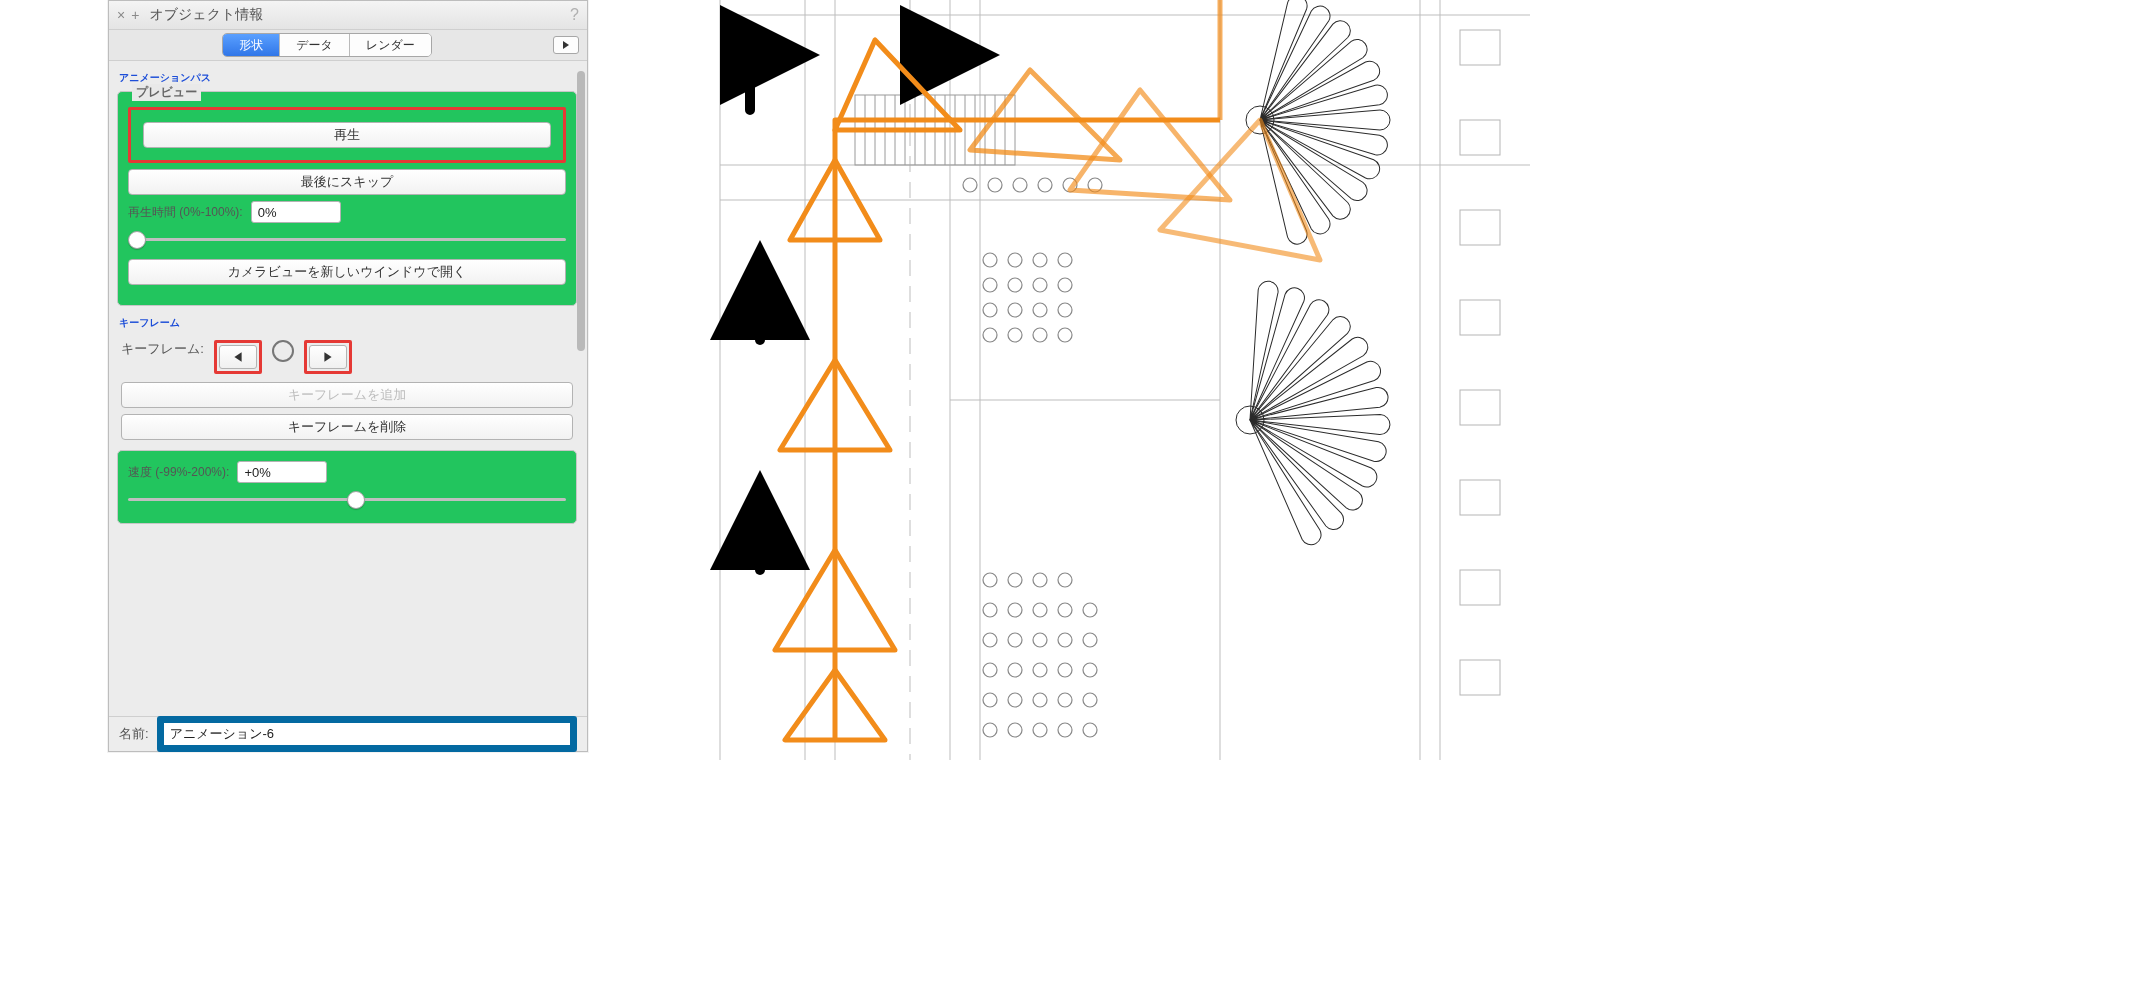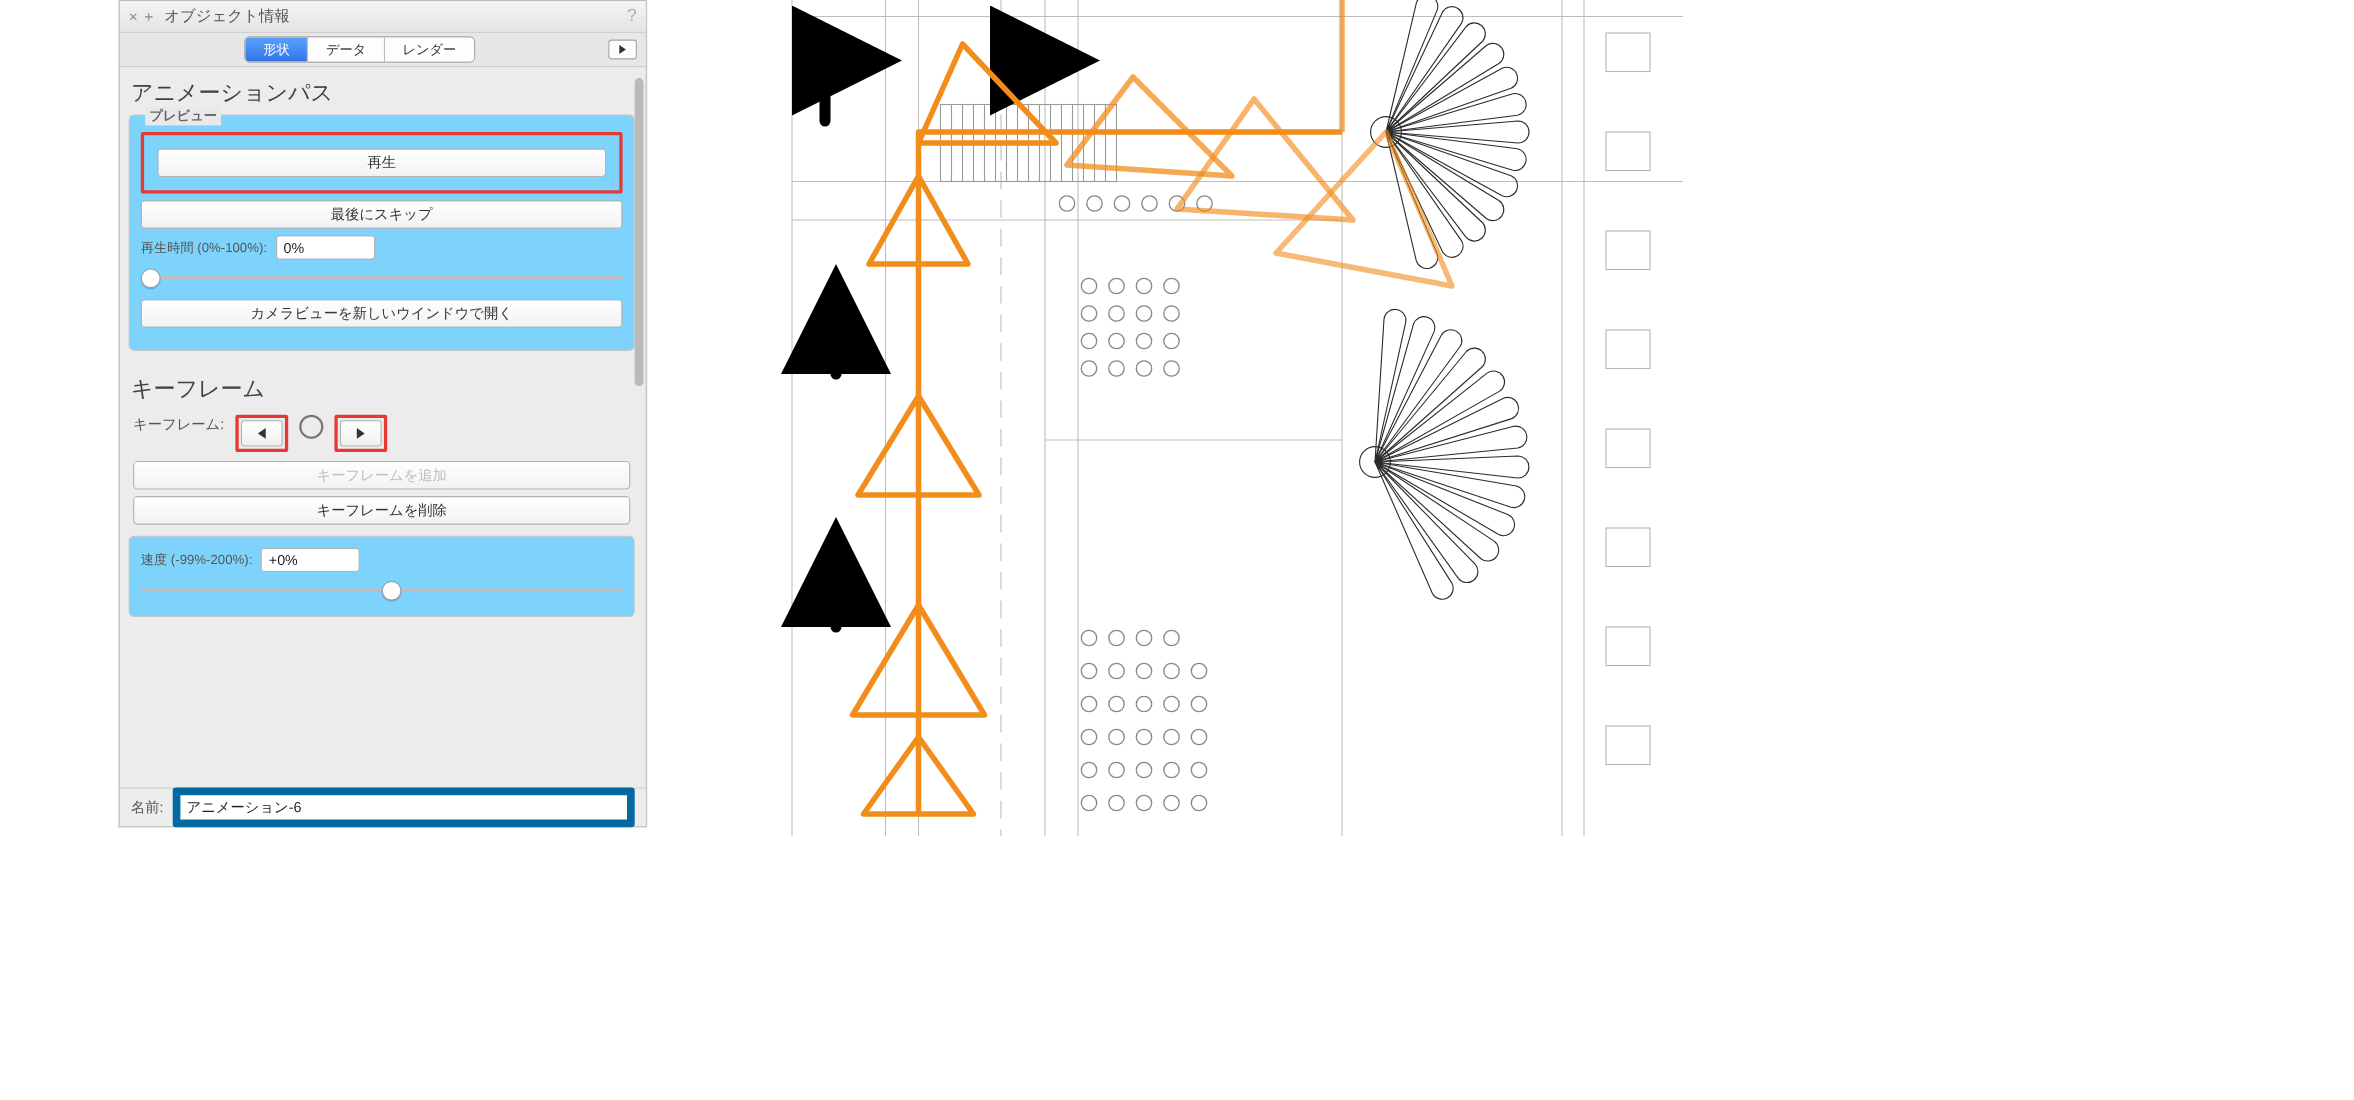"アニメーションパス" .section-title { color: #404040 -> #1d4ed8; font-size: 20px -> 10px; font-weight: normal -> bold }
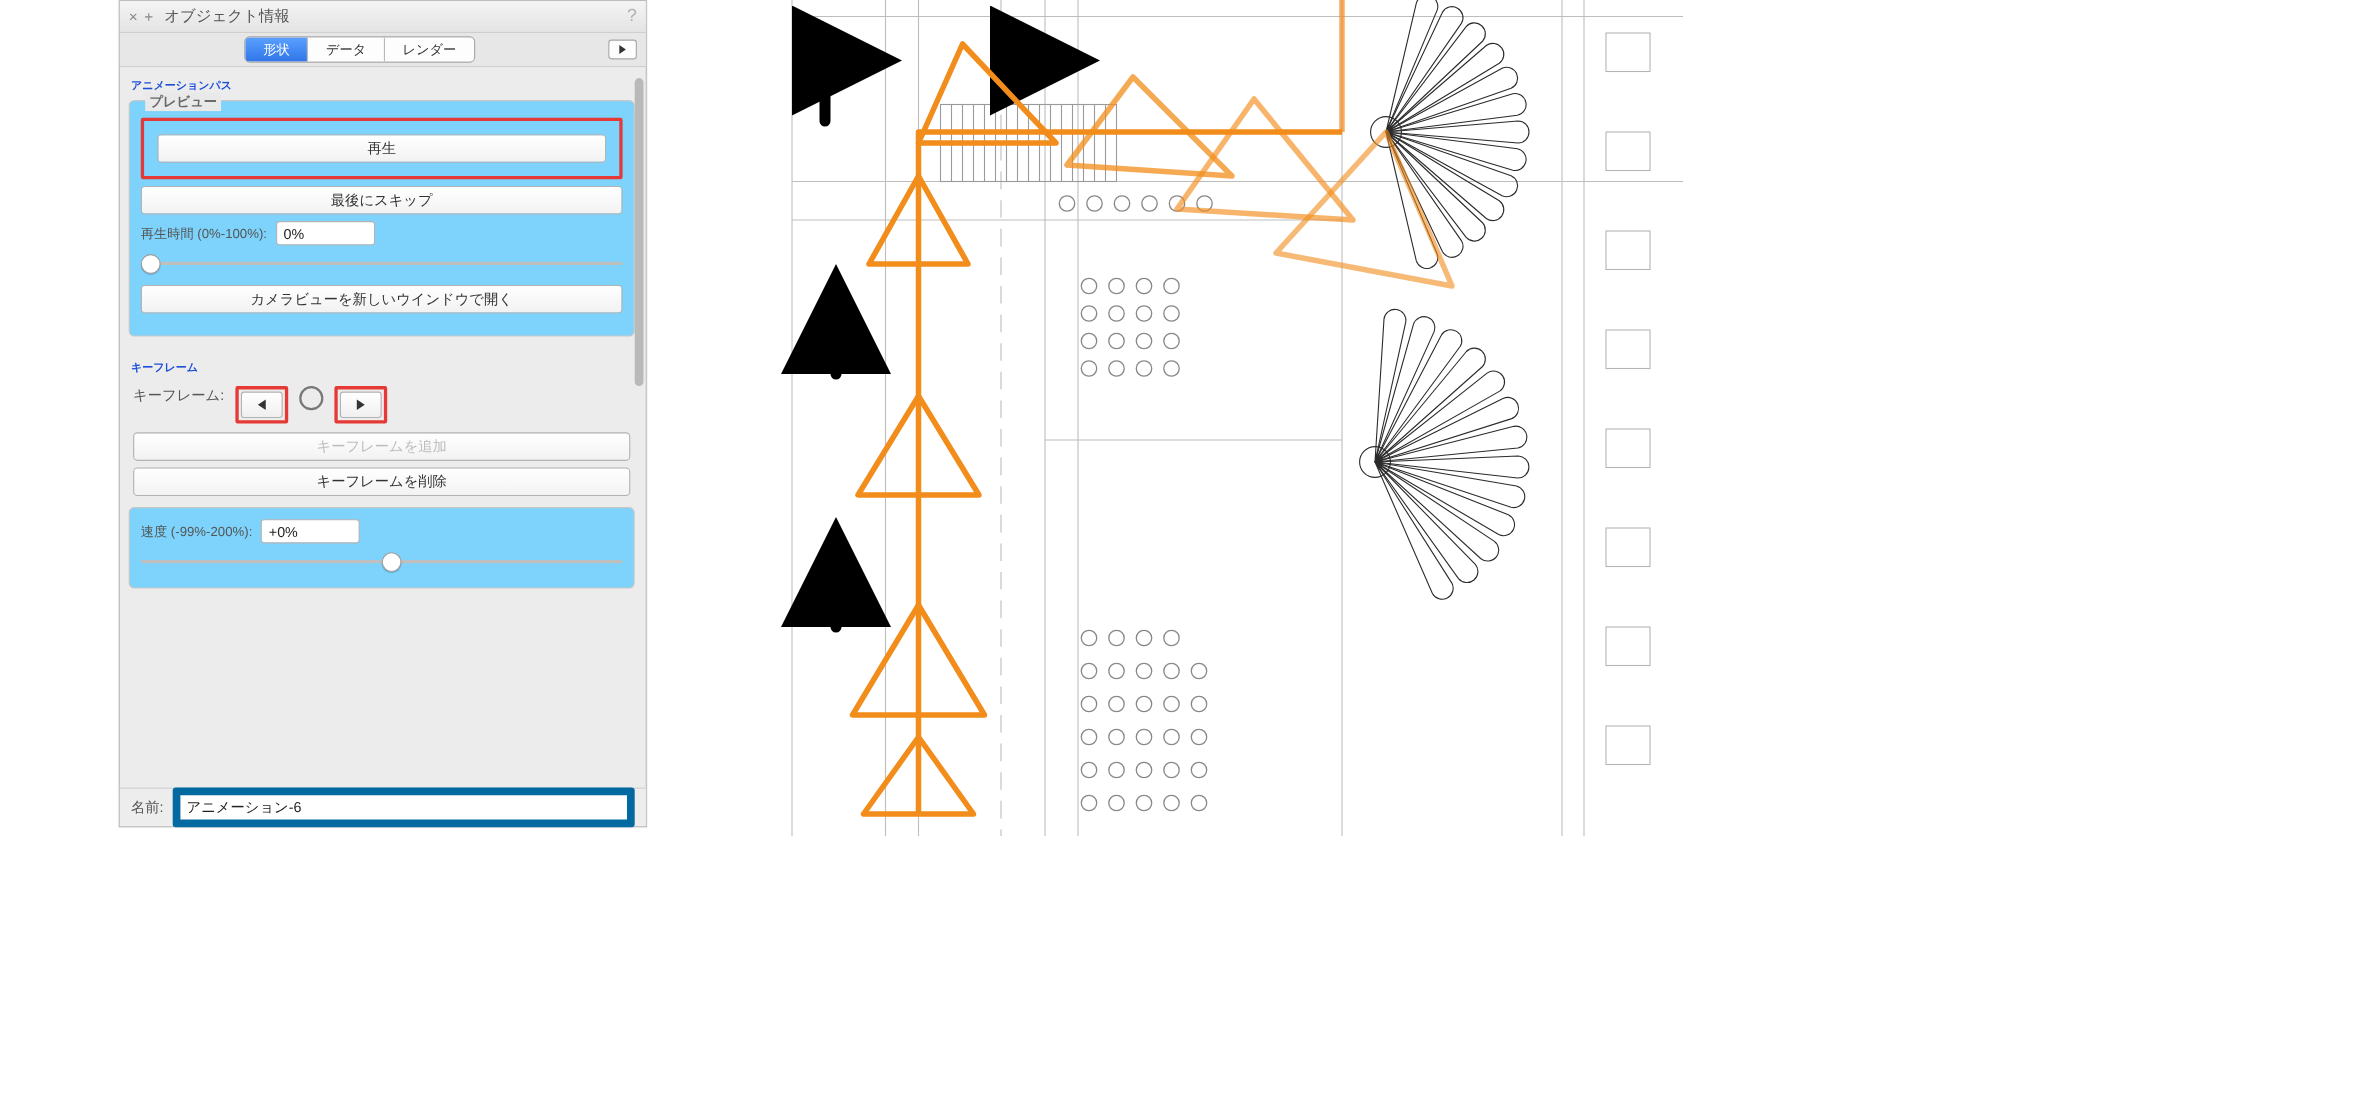"プレビュー" .box { background: #7dd3fc -> #22c55e; margin: 0 4px 21px -> 0 4px 10px }
